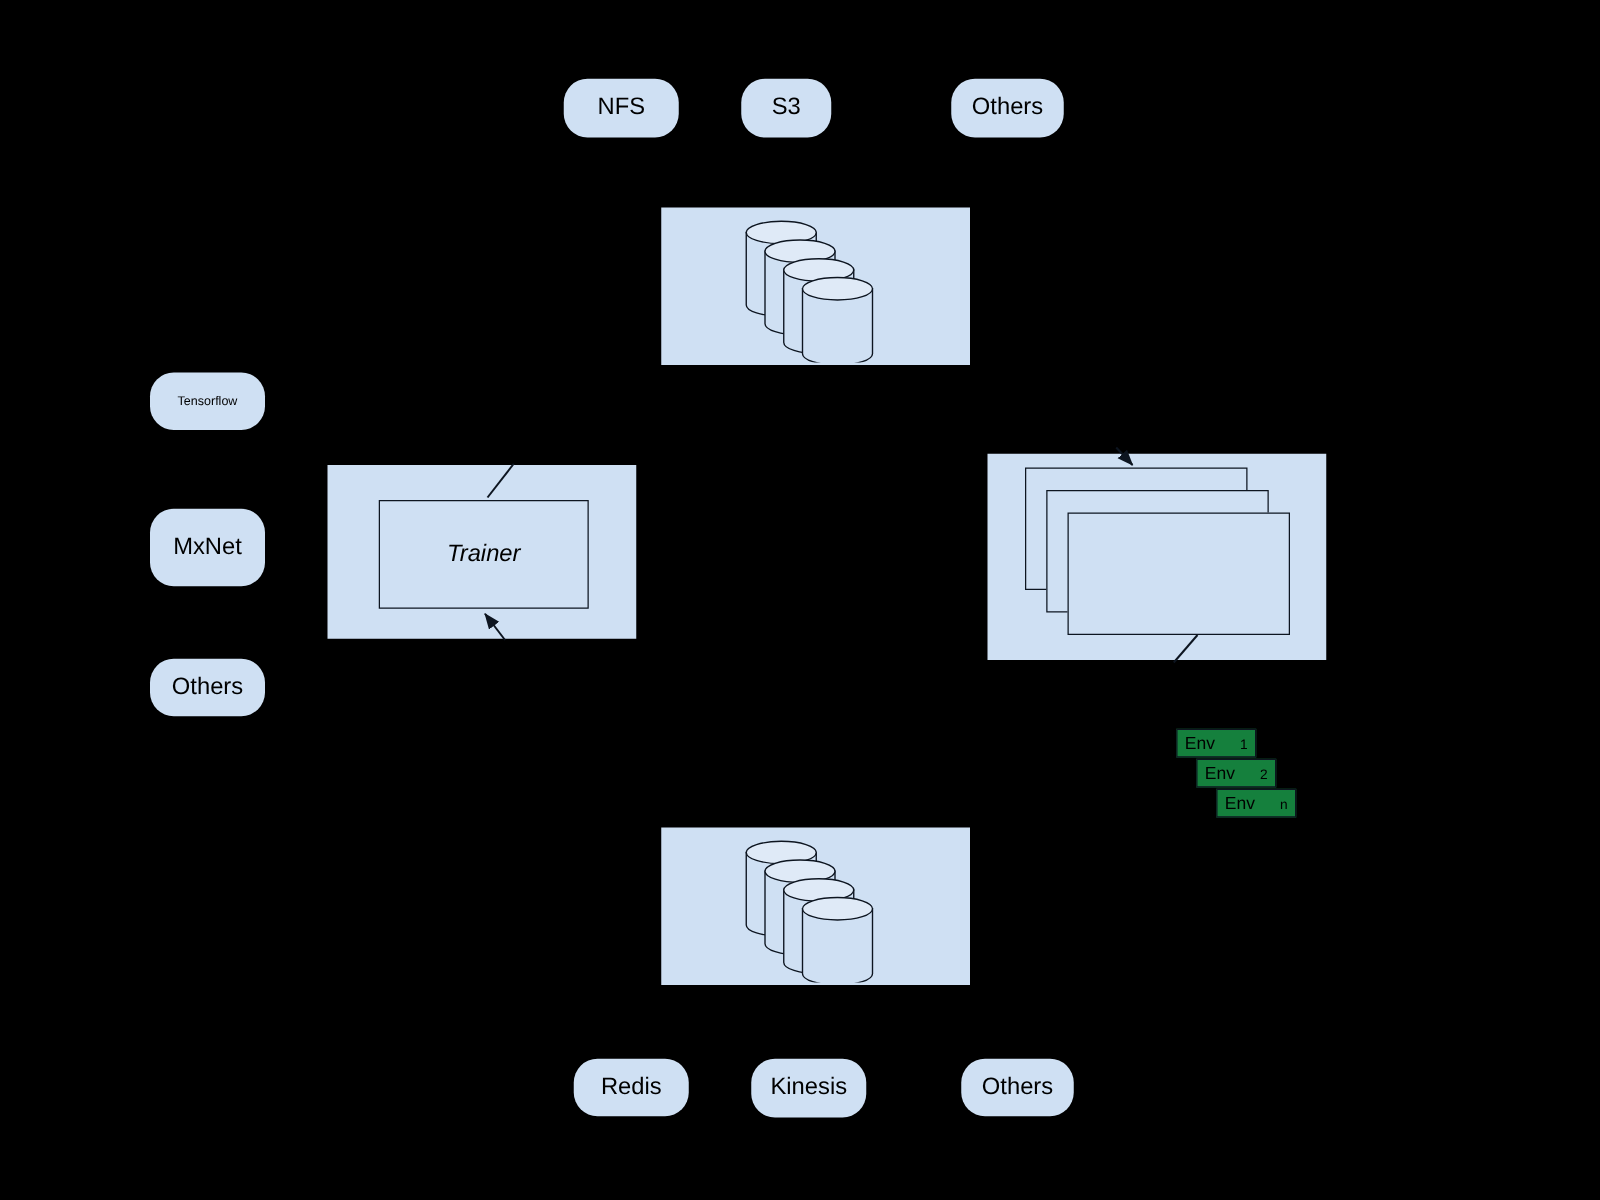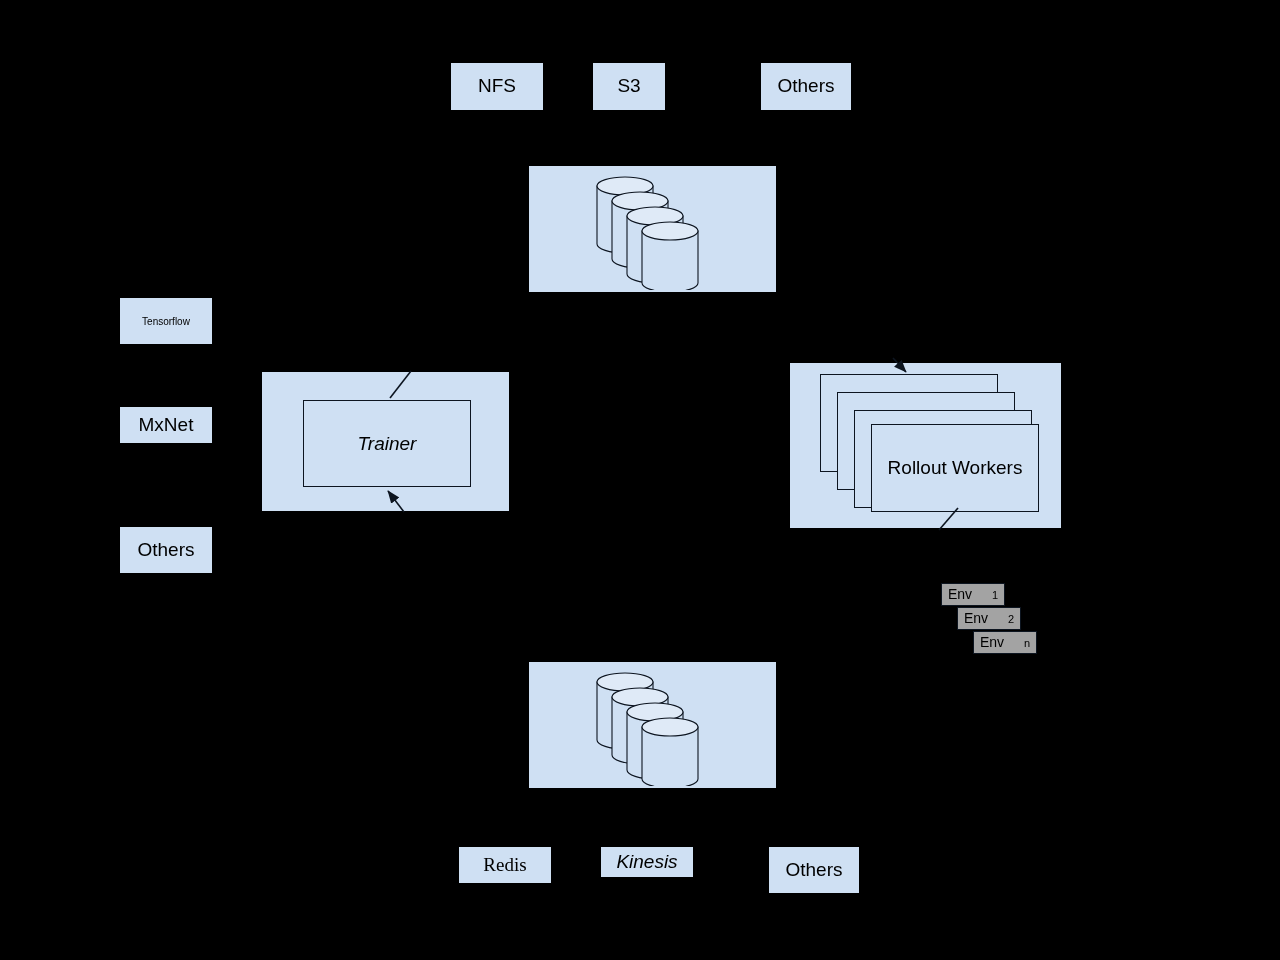"NFS" .node { border-radius: none -> 19px }
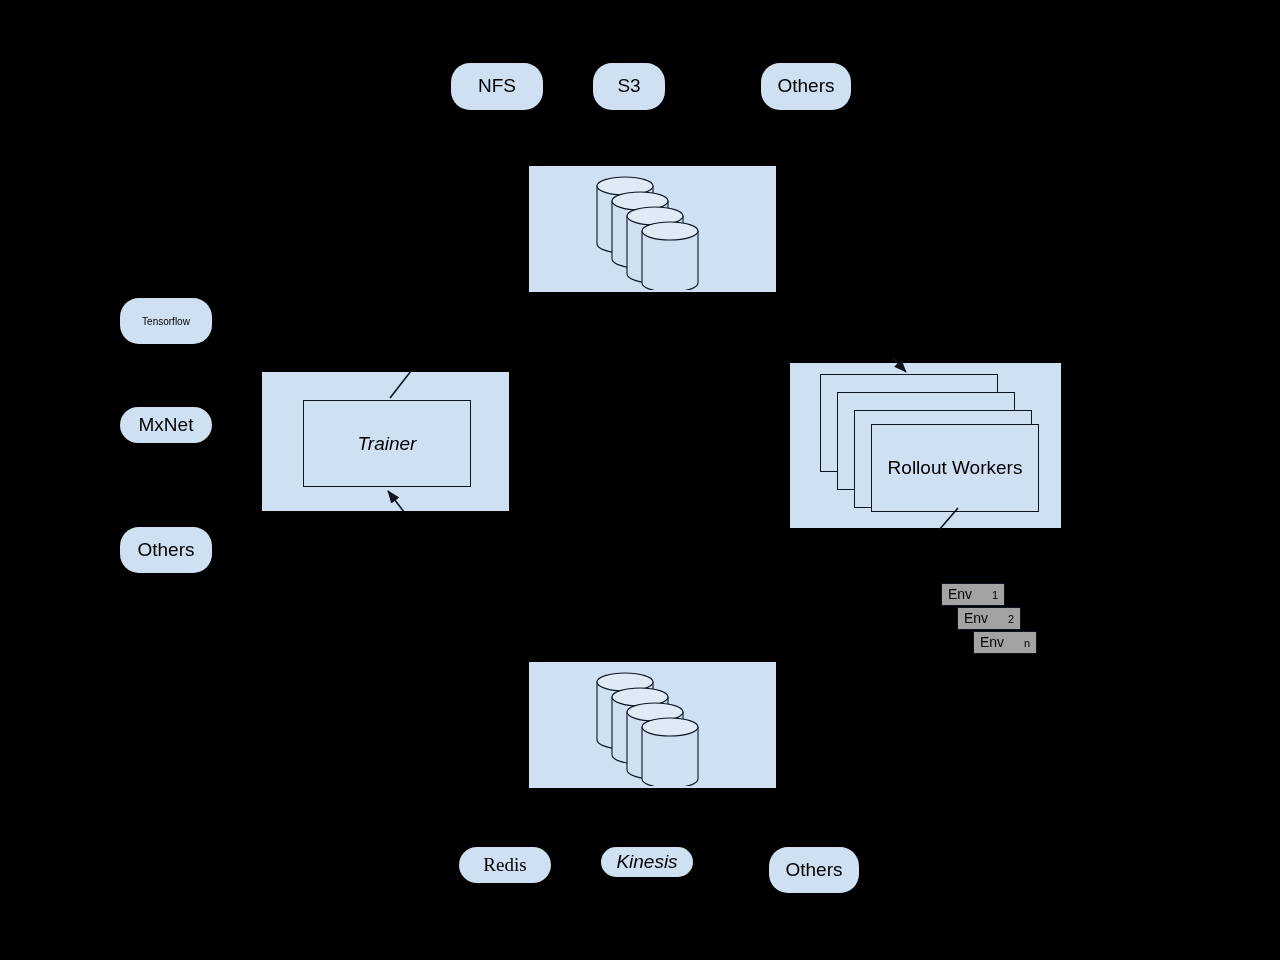"MxNet" div.node { height: 36px -> 62px }
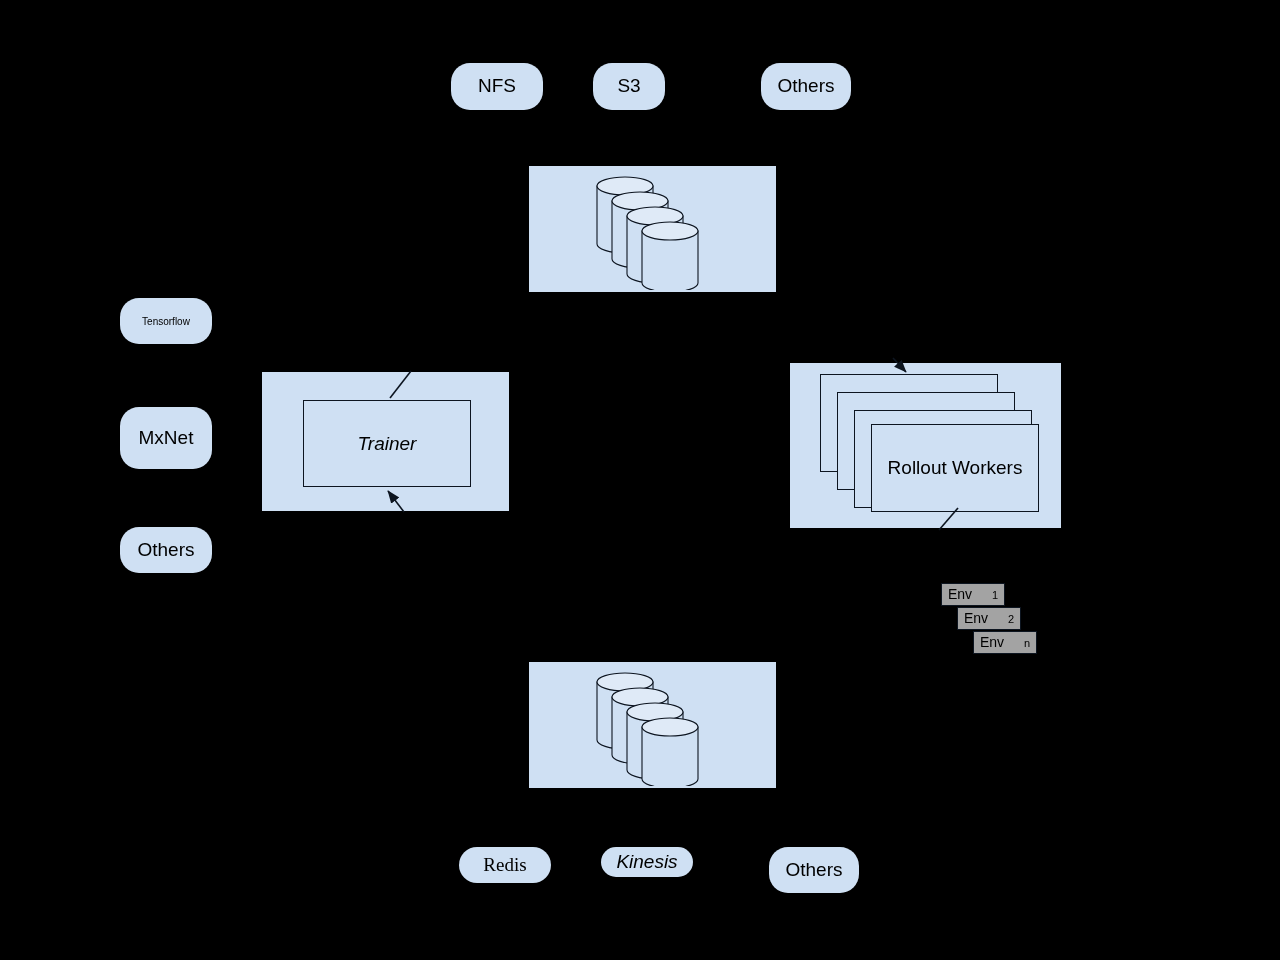"Rollout Workers" div.stack-card { html: <div>Rollout Workers</div> -> none }
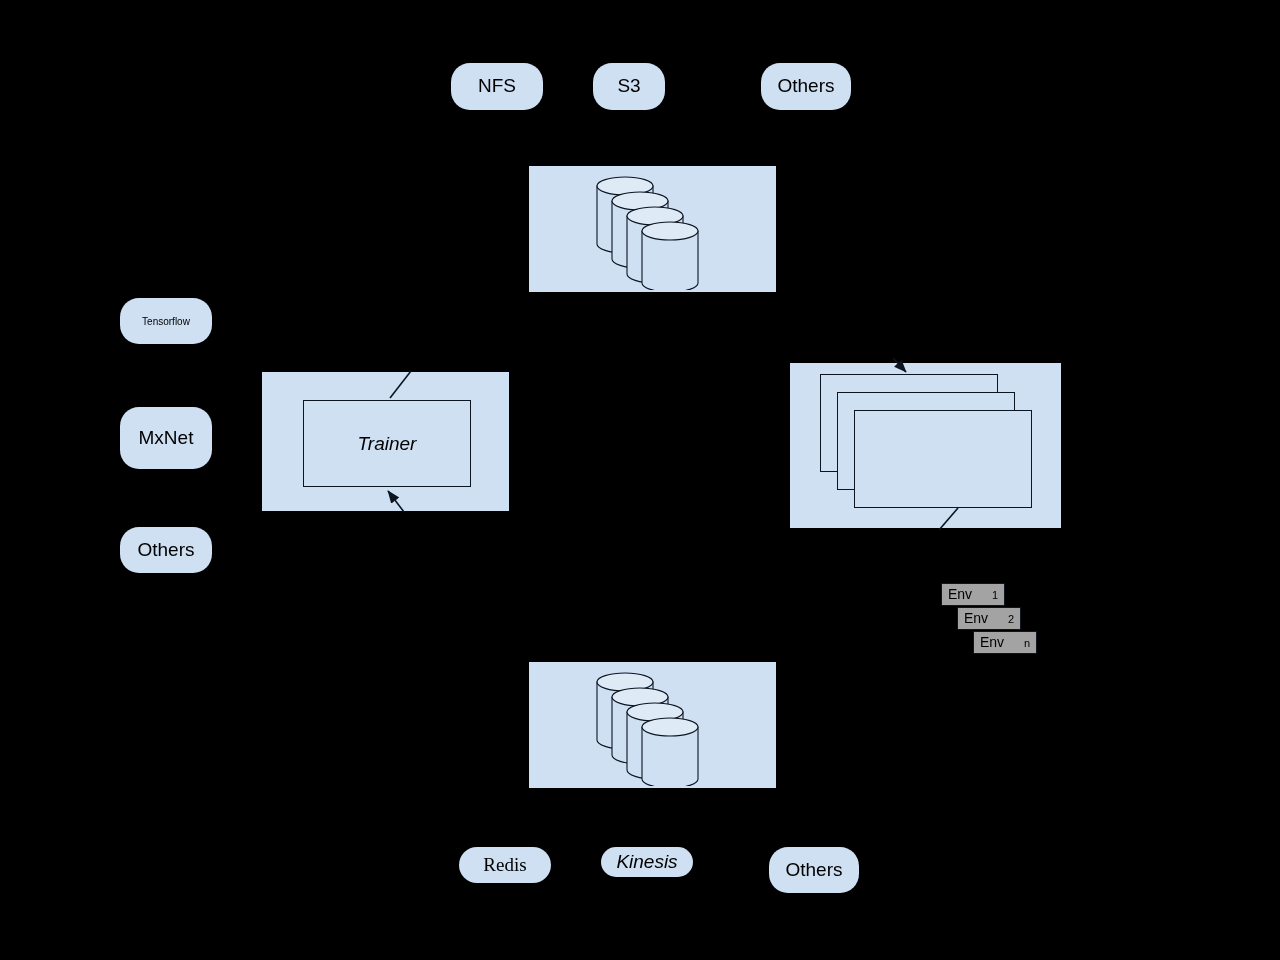"Env" .env-box { background: #a3a3a3 -> #15803d }
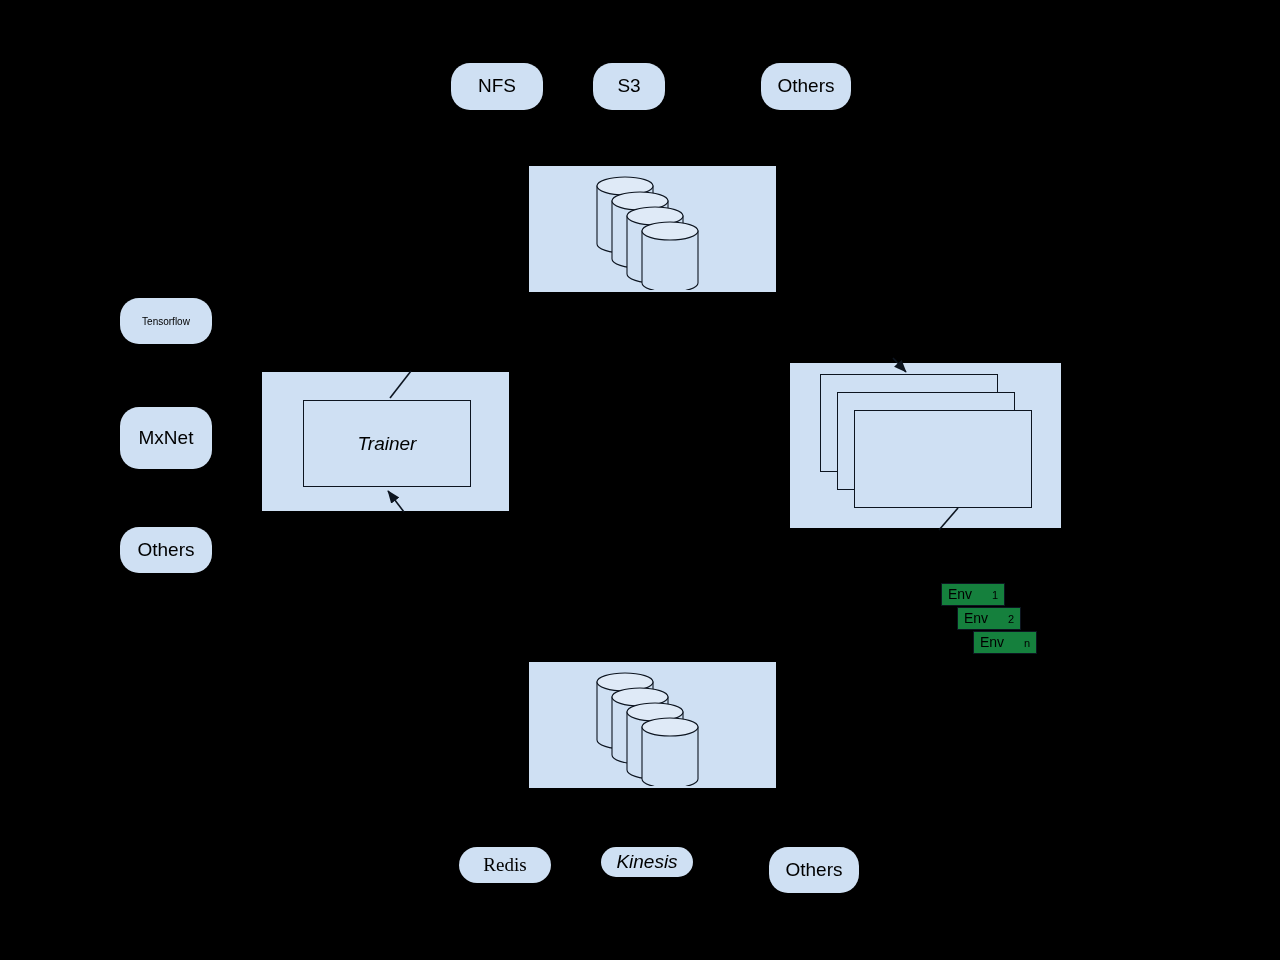"Redis" div.node { font-family: Liberation Serif, serif -> none; height: 36px -> 46px }
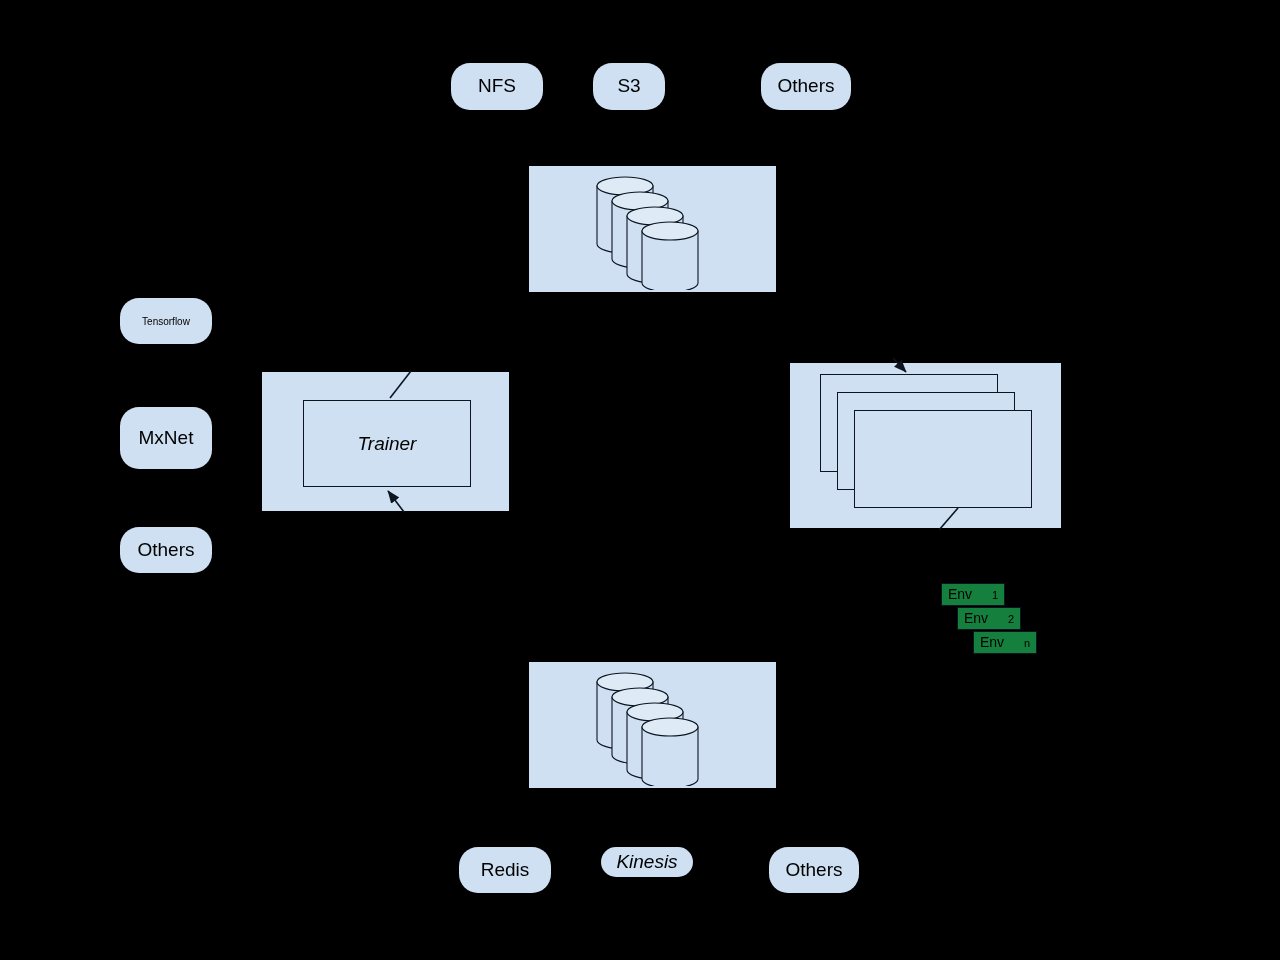"Kinesis" div.node { font-style: italic -> none; height: 30px -> 47px }
